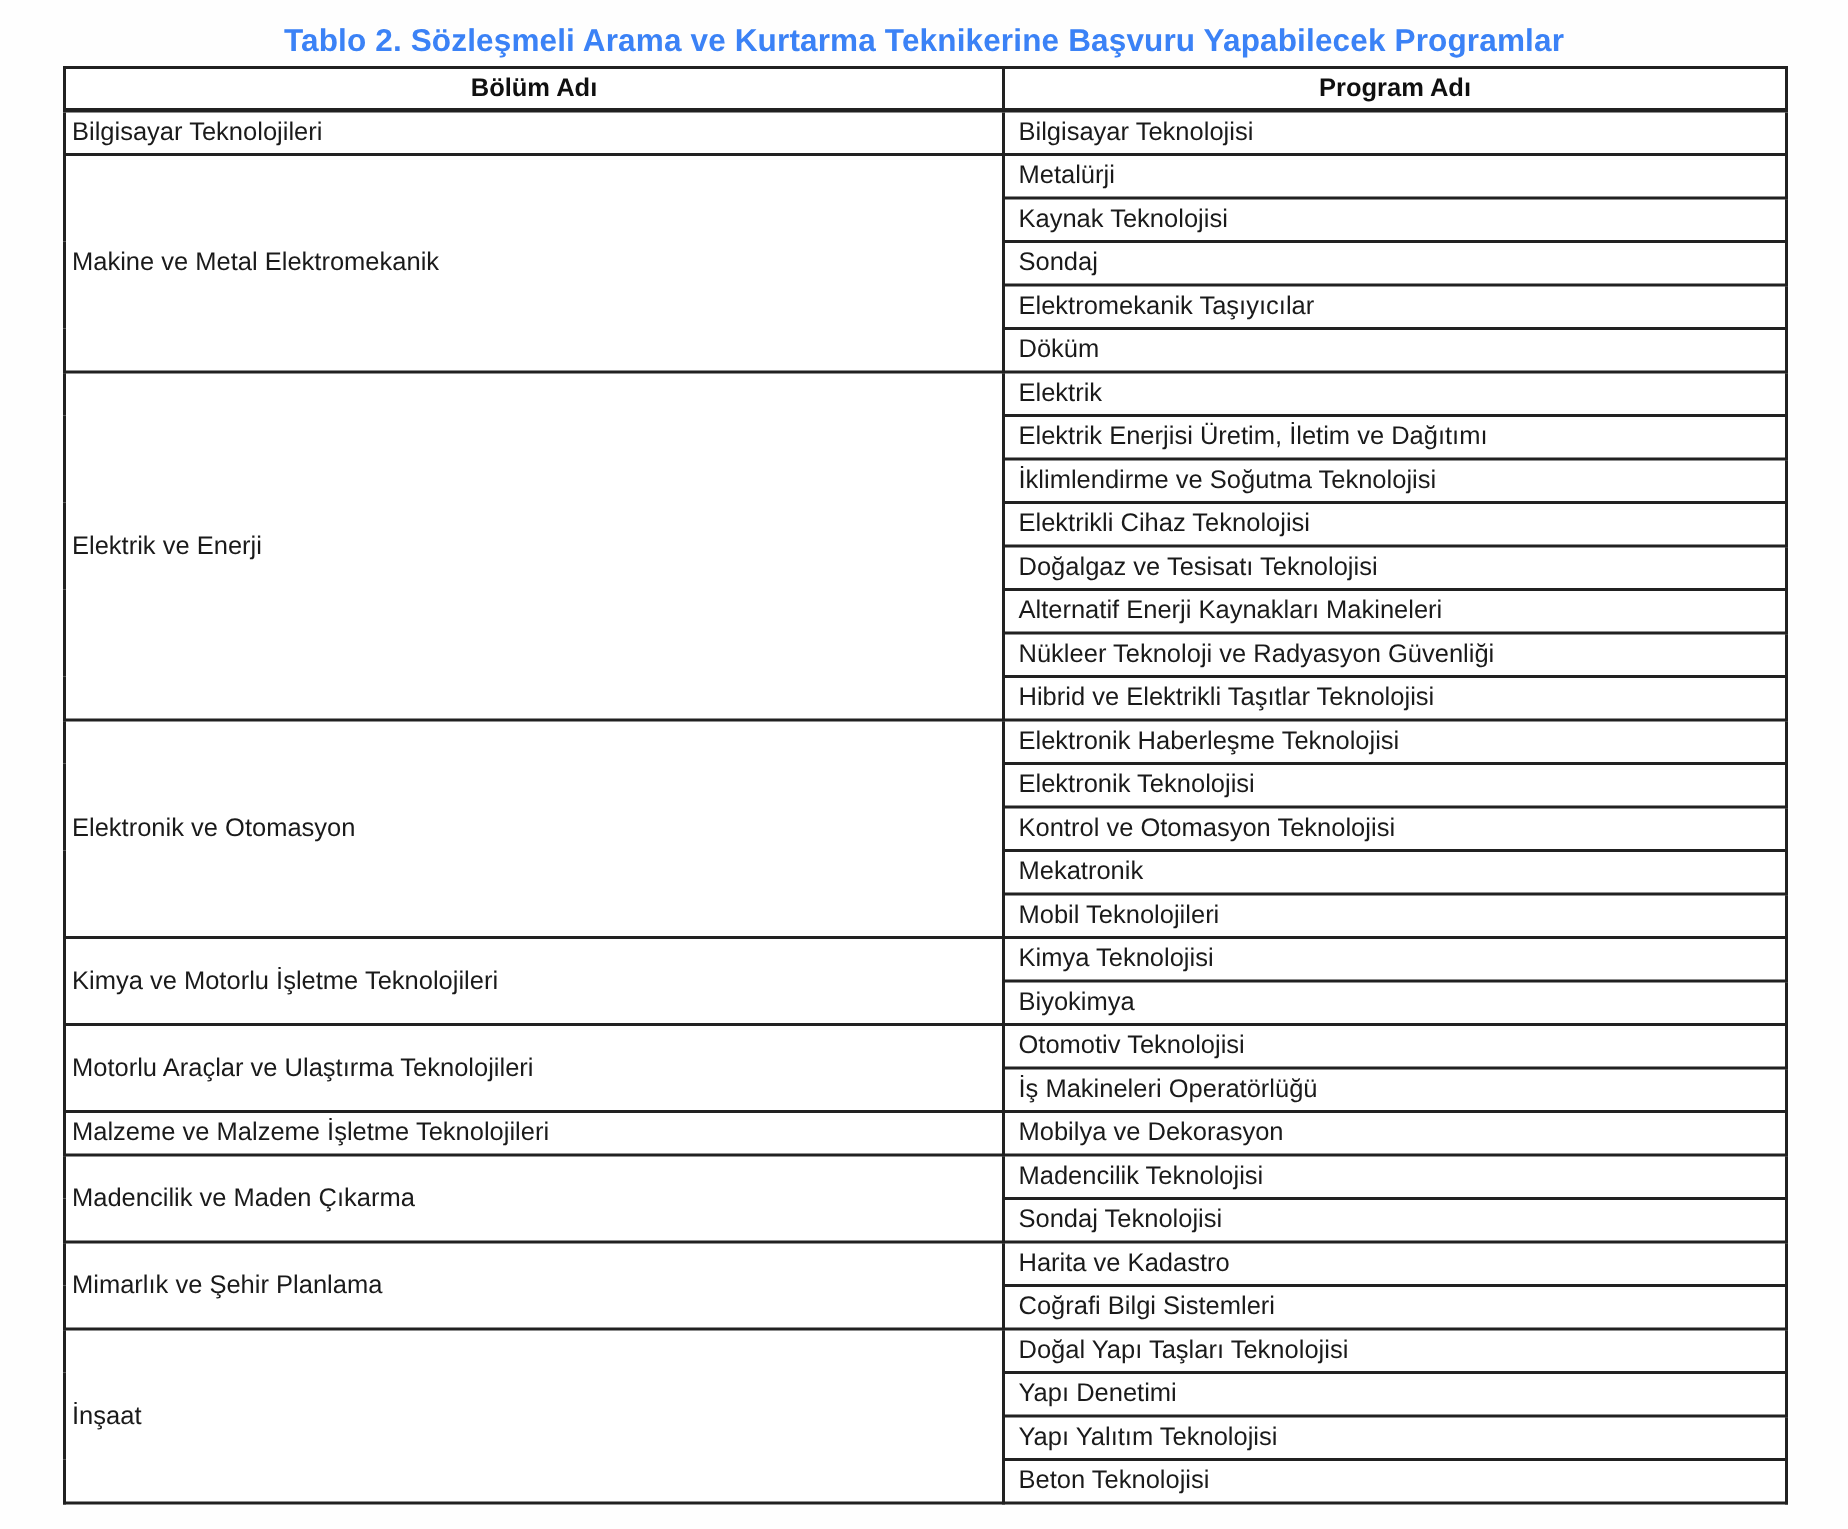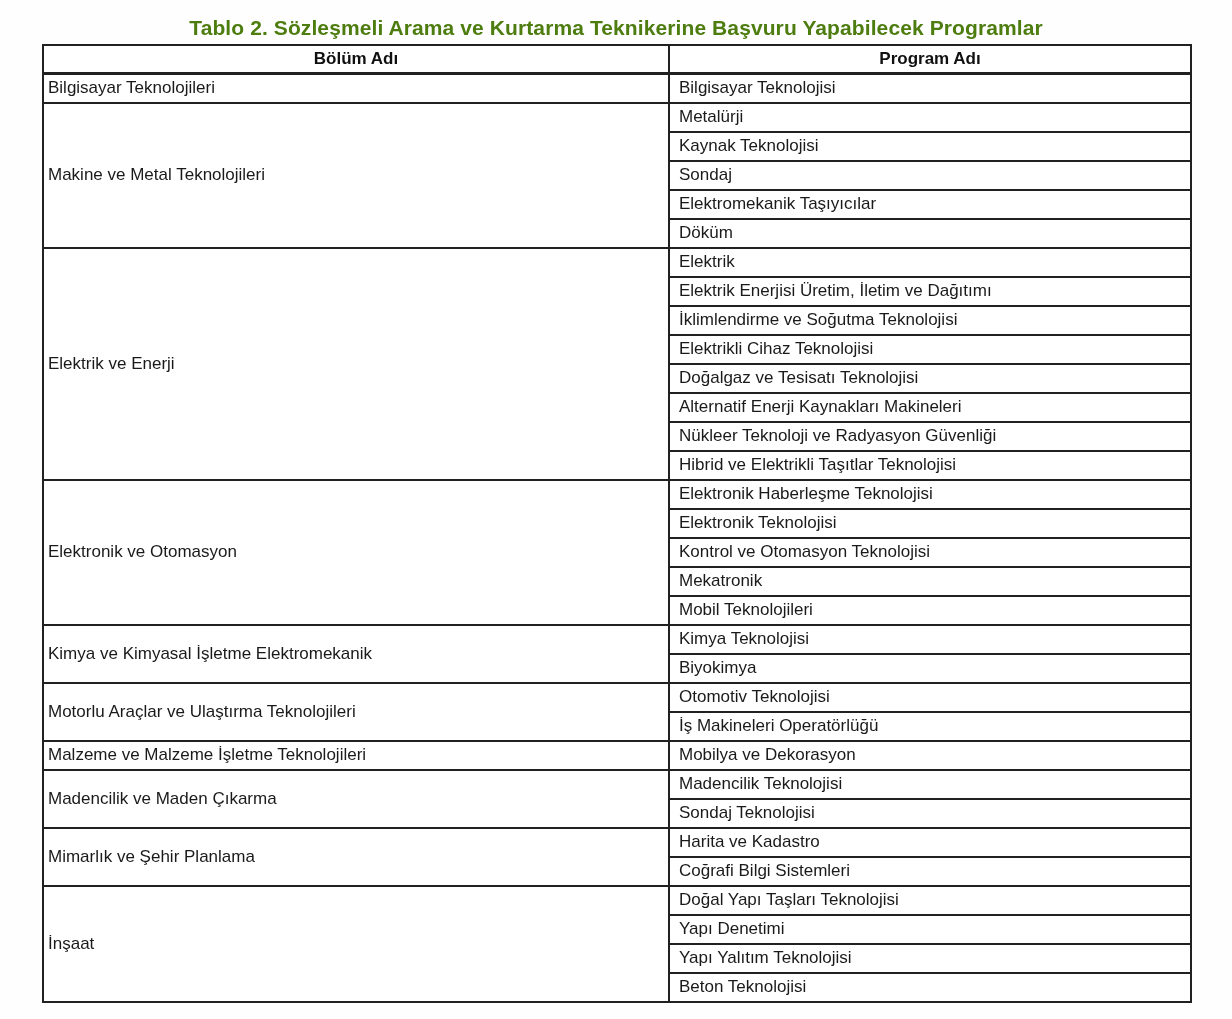"Tablo 2. Sözleşmeli Arama ve" .title { color: #4d7c0f -> #3b82f6 }
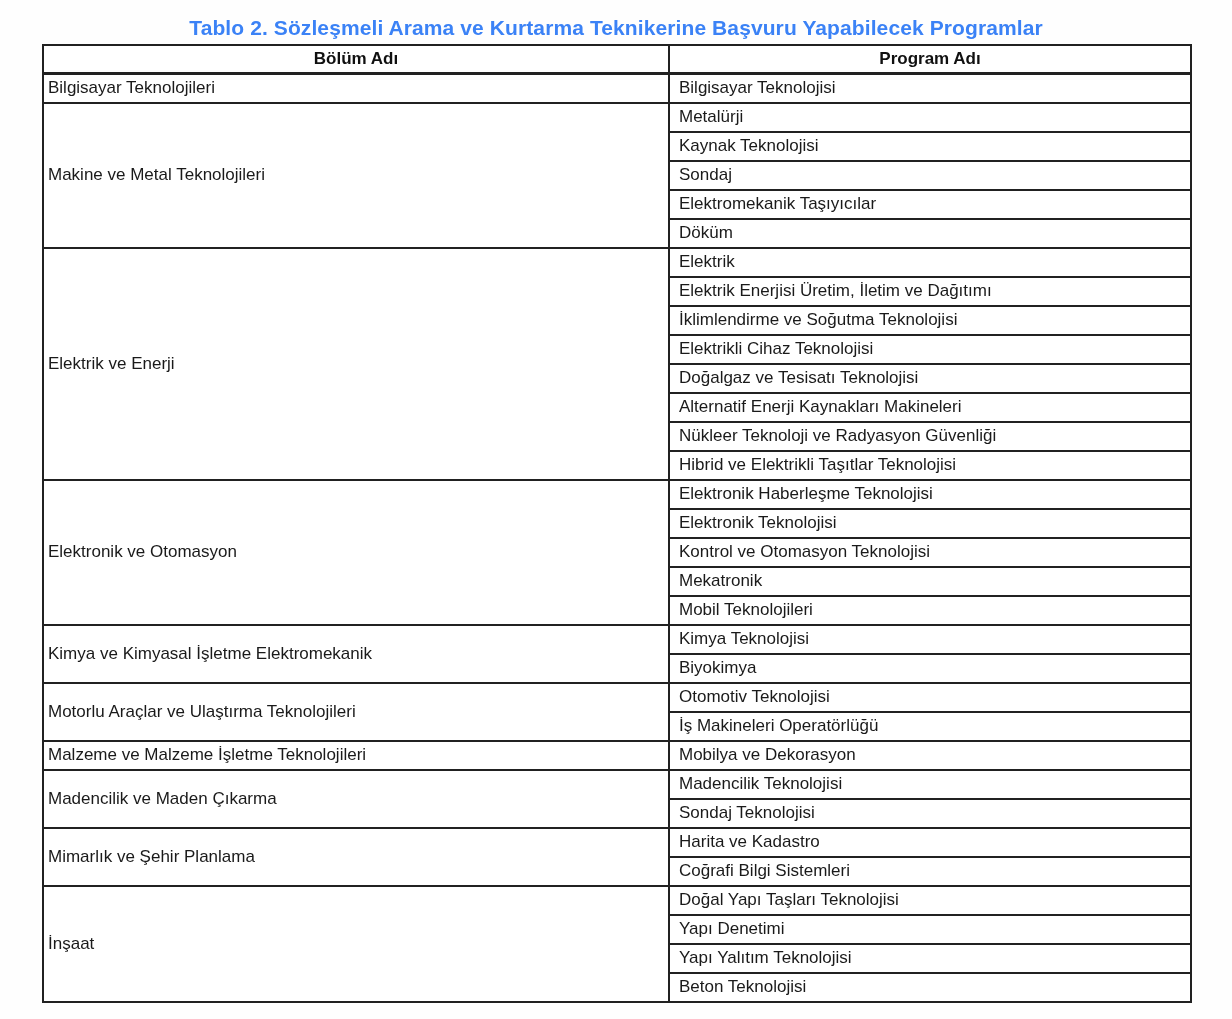"Makine ve Metal Teknolojileri" td.dept { text: Teknolojileri -> Elektromekanik }
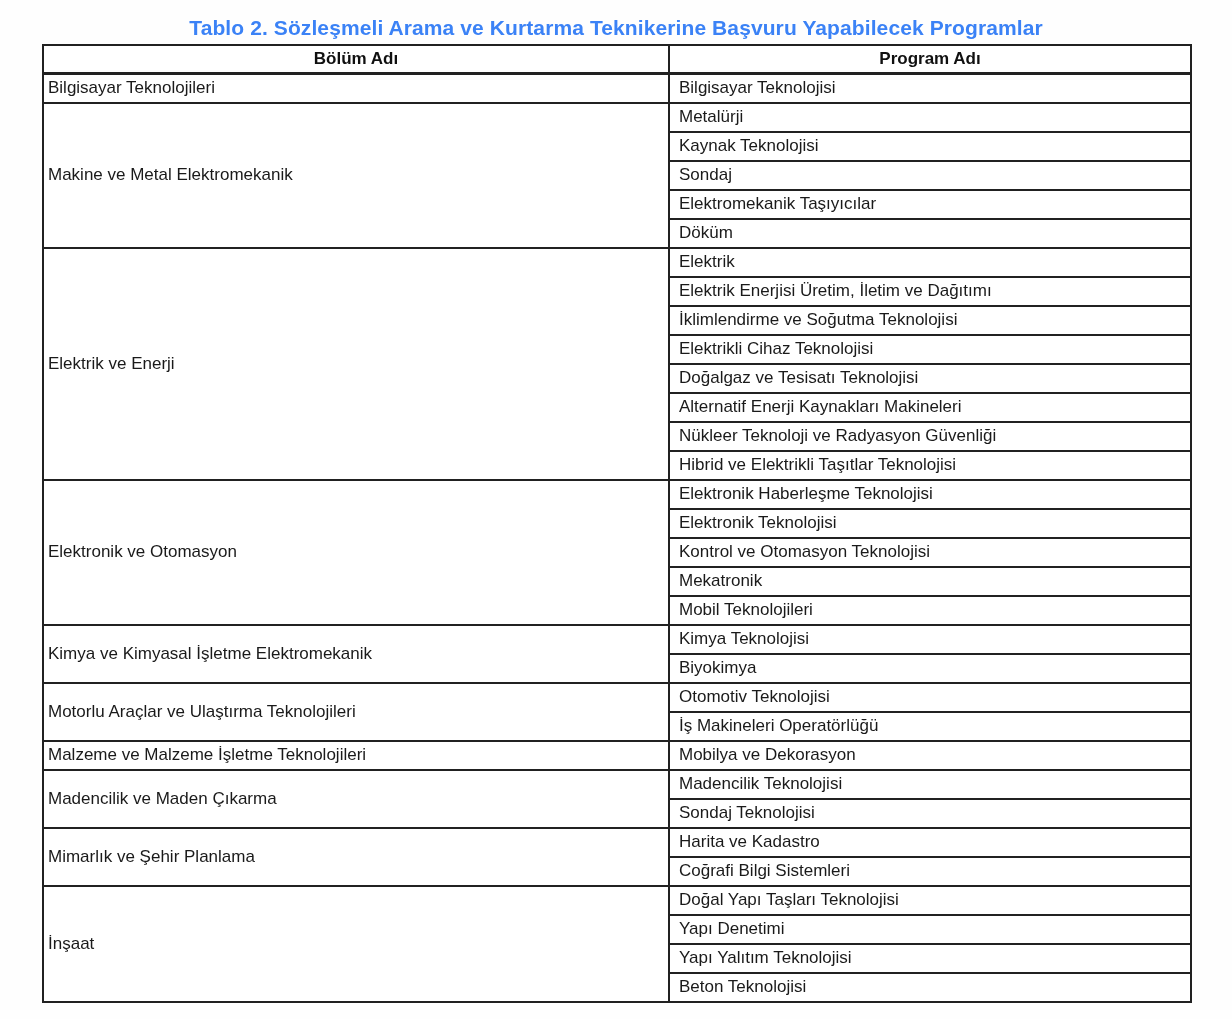"Kimya ve Kimyasal İşletme Elektromekanik" td.dept { text: Kimyasal İşletme Elektromekanik -> Motorlu İşletme Teknolojileri }
